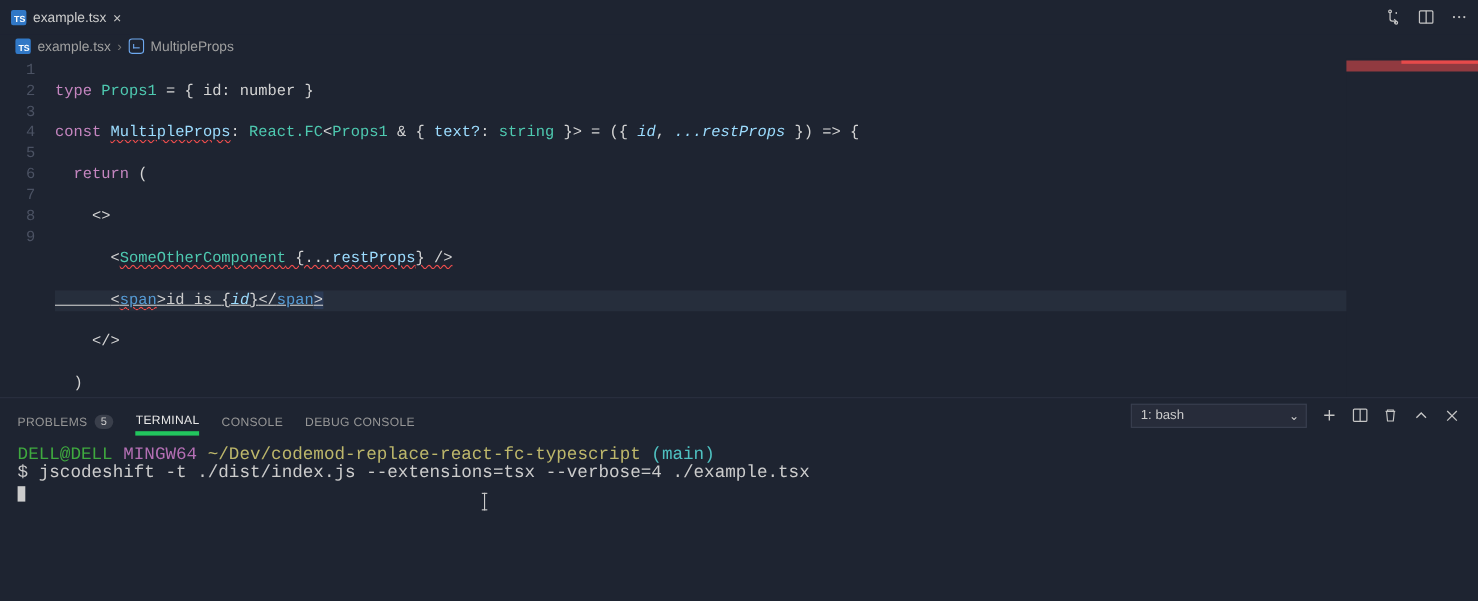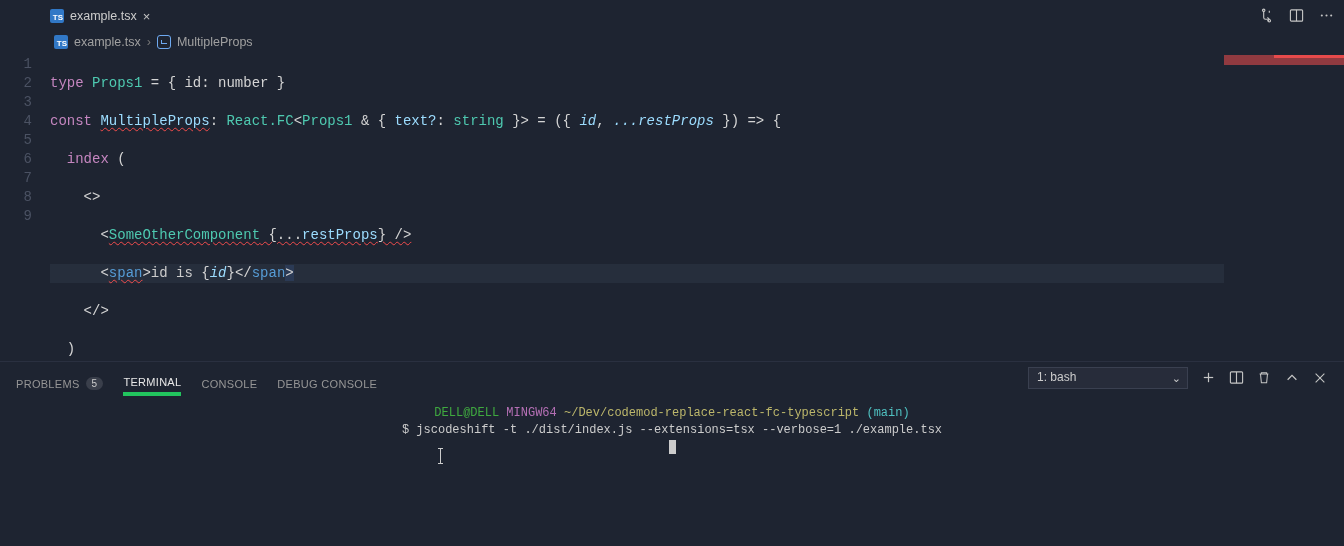"TS" .ts-icon { margin-left: 40px -> none }
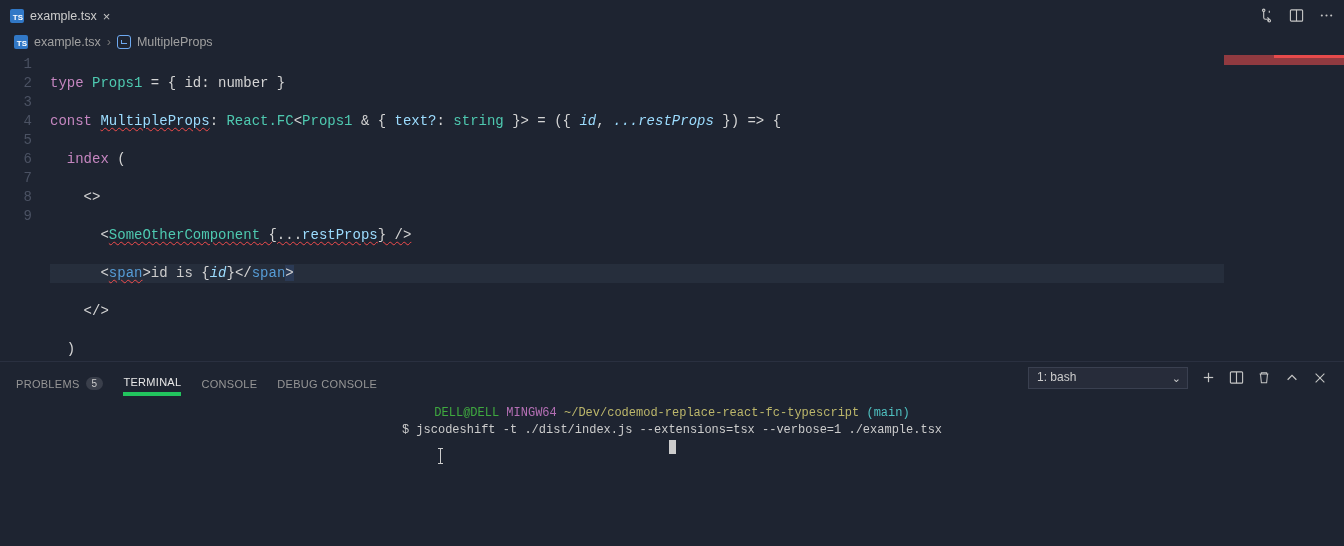"index" span.tok-kw { text: index -> return }
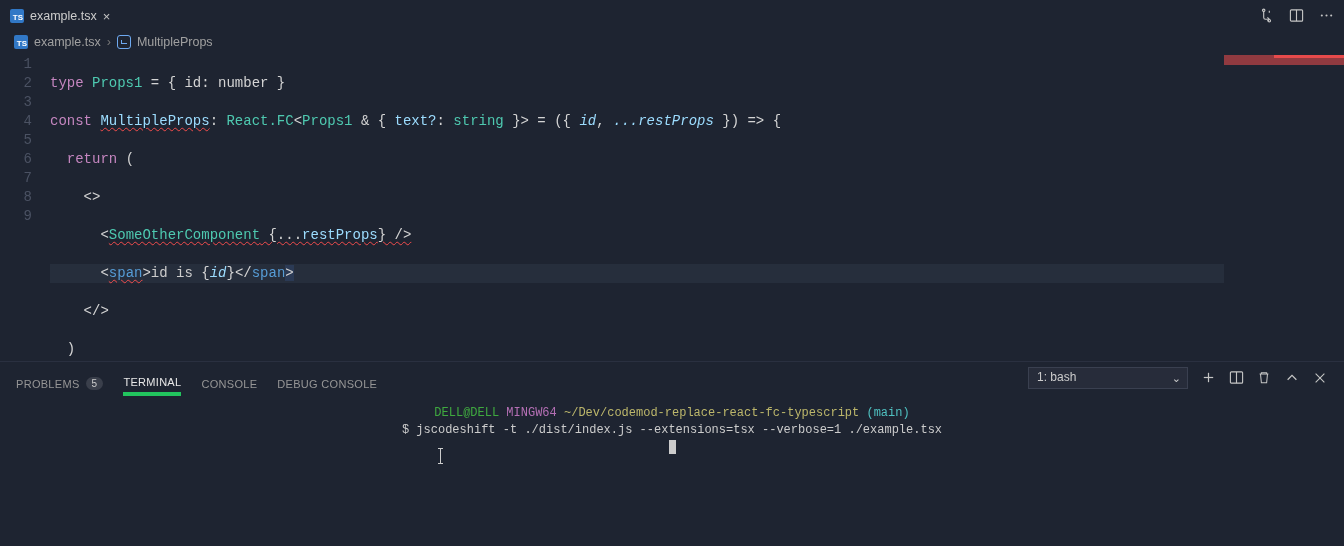"<span>id is {id}</span>" .code-line.current { text-decoration: none -> underline }
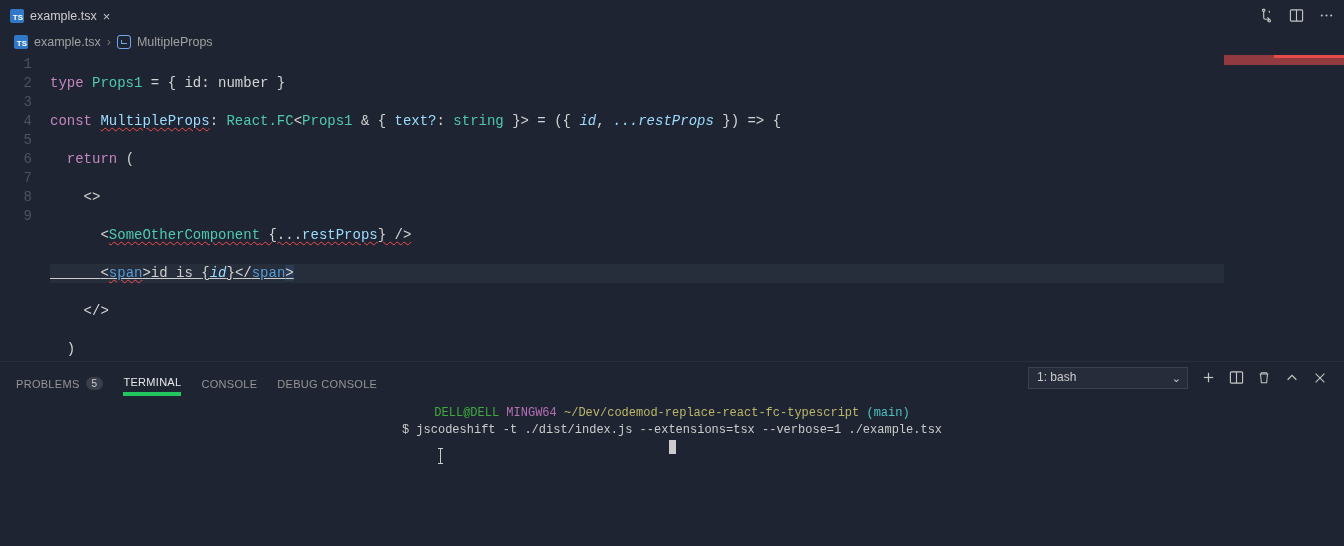"DELL@DELL MINGW64" .terminal-body { font-size: 12px -> 16px; text-align: center -> none }
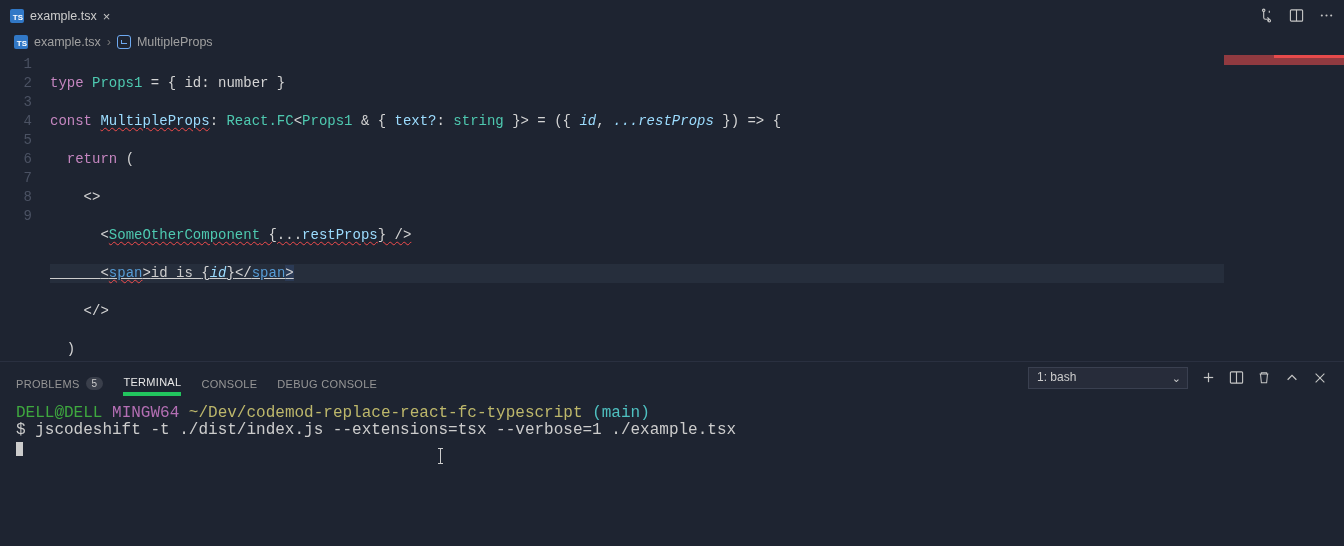"jscodeshift -t ./dist/index.js" span { text: 1 -> 4 }
